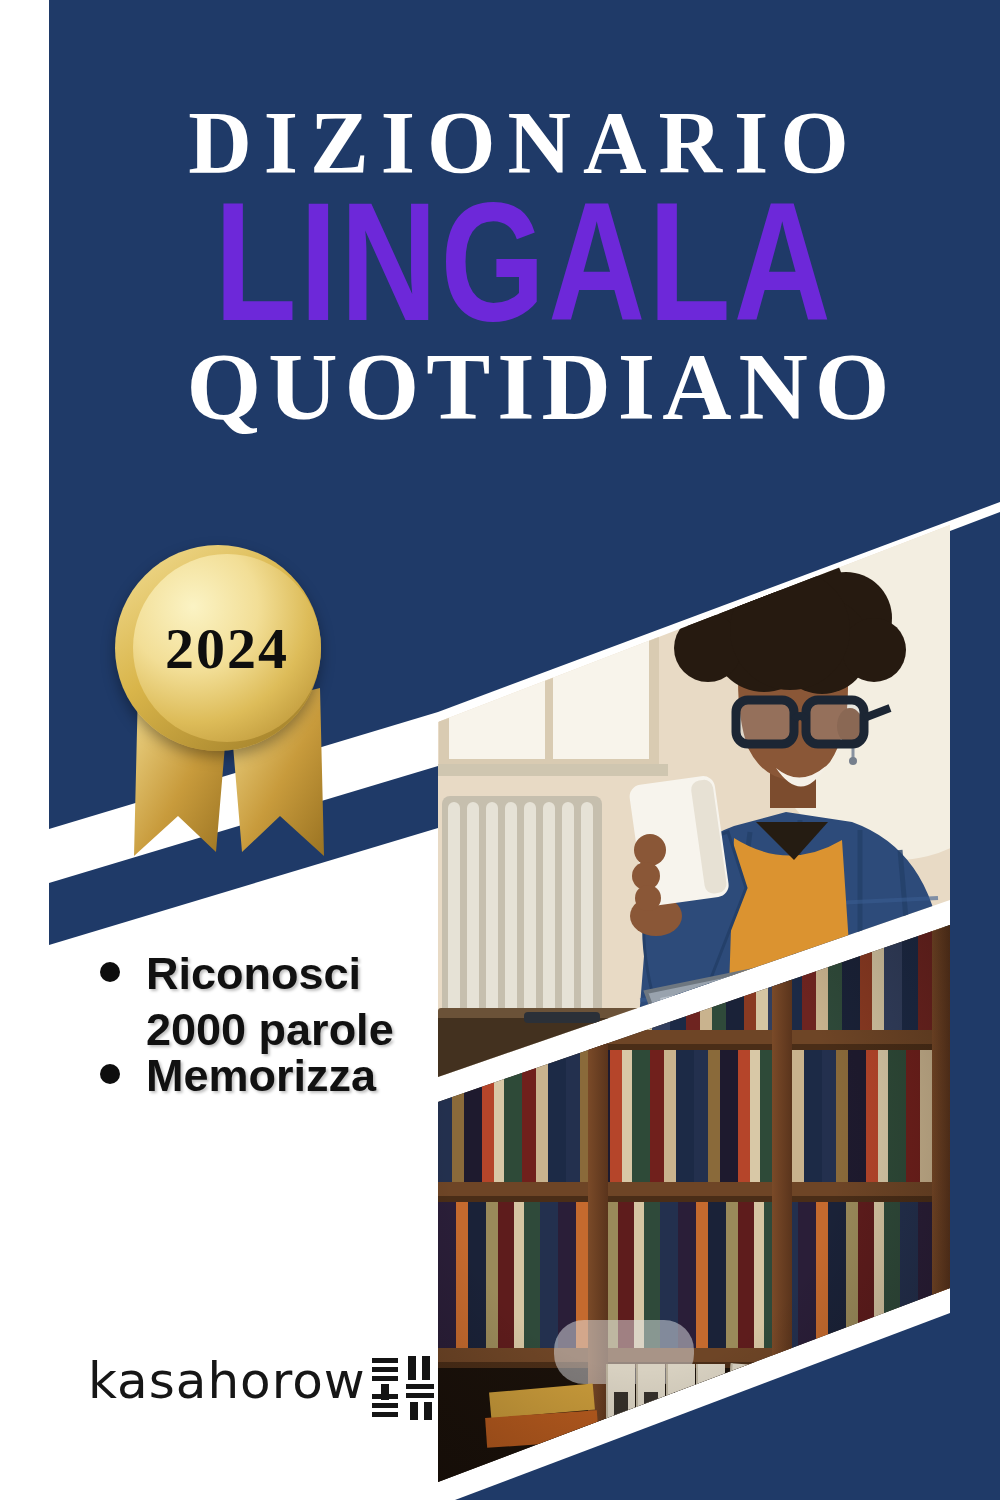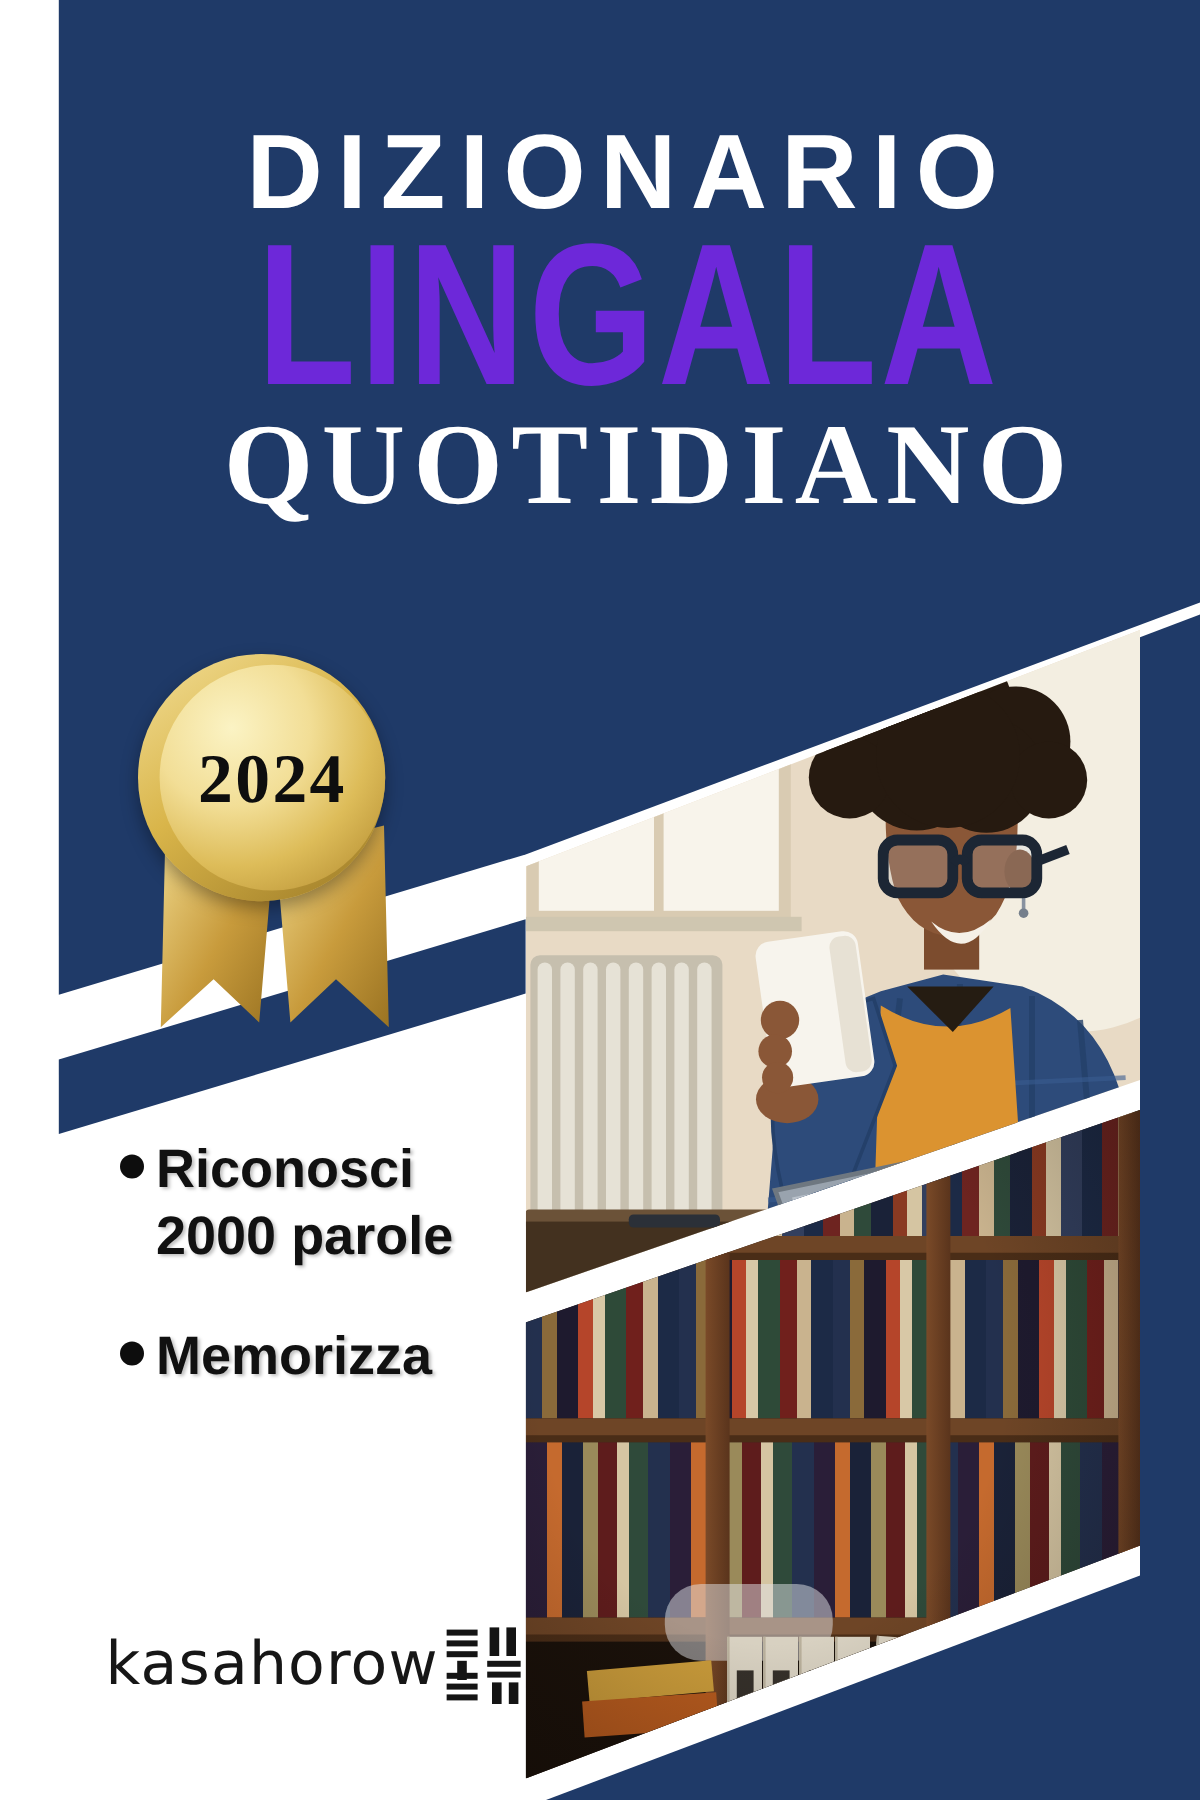"DIZIONARIO" .title-line1 { font-family: Liberation Sans, sans-serif -> Liberation Serif, serif }
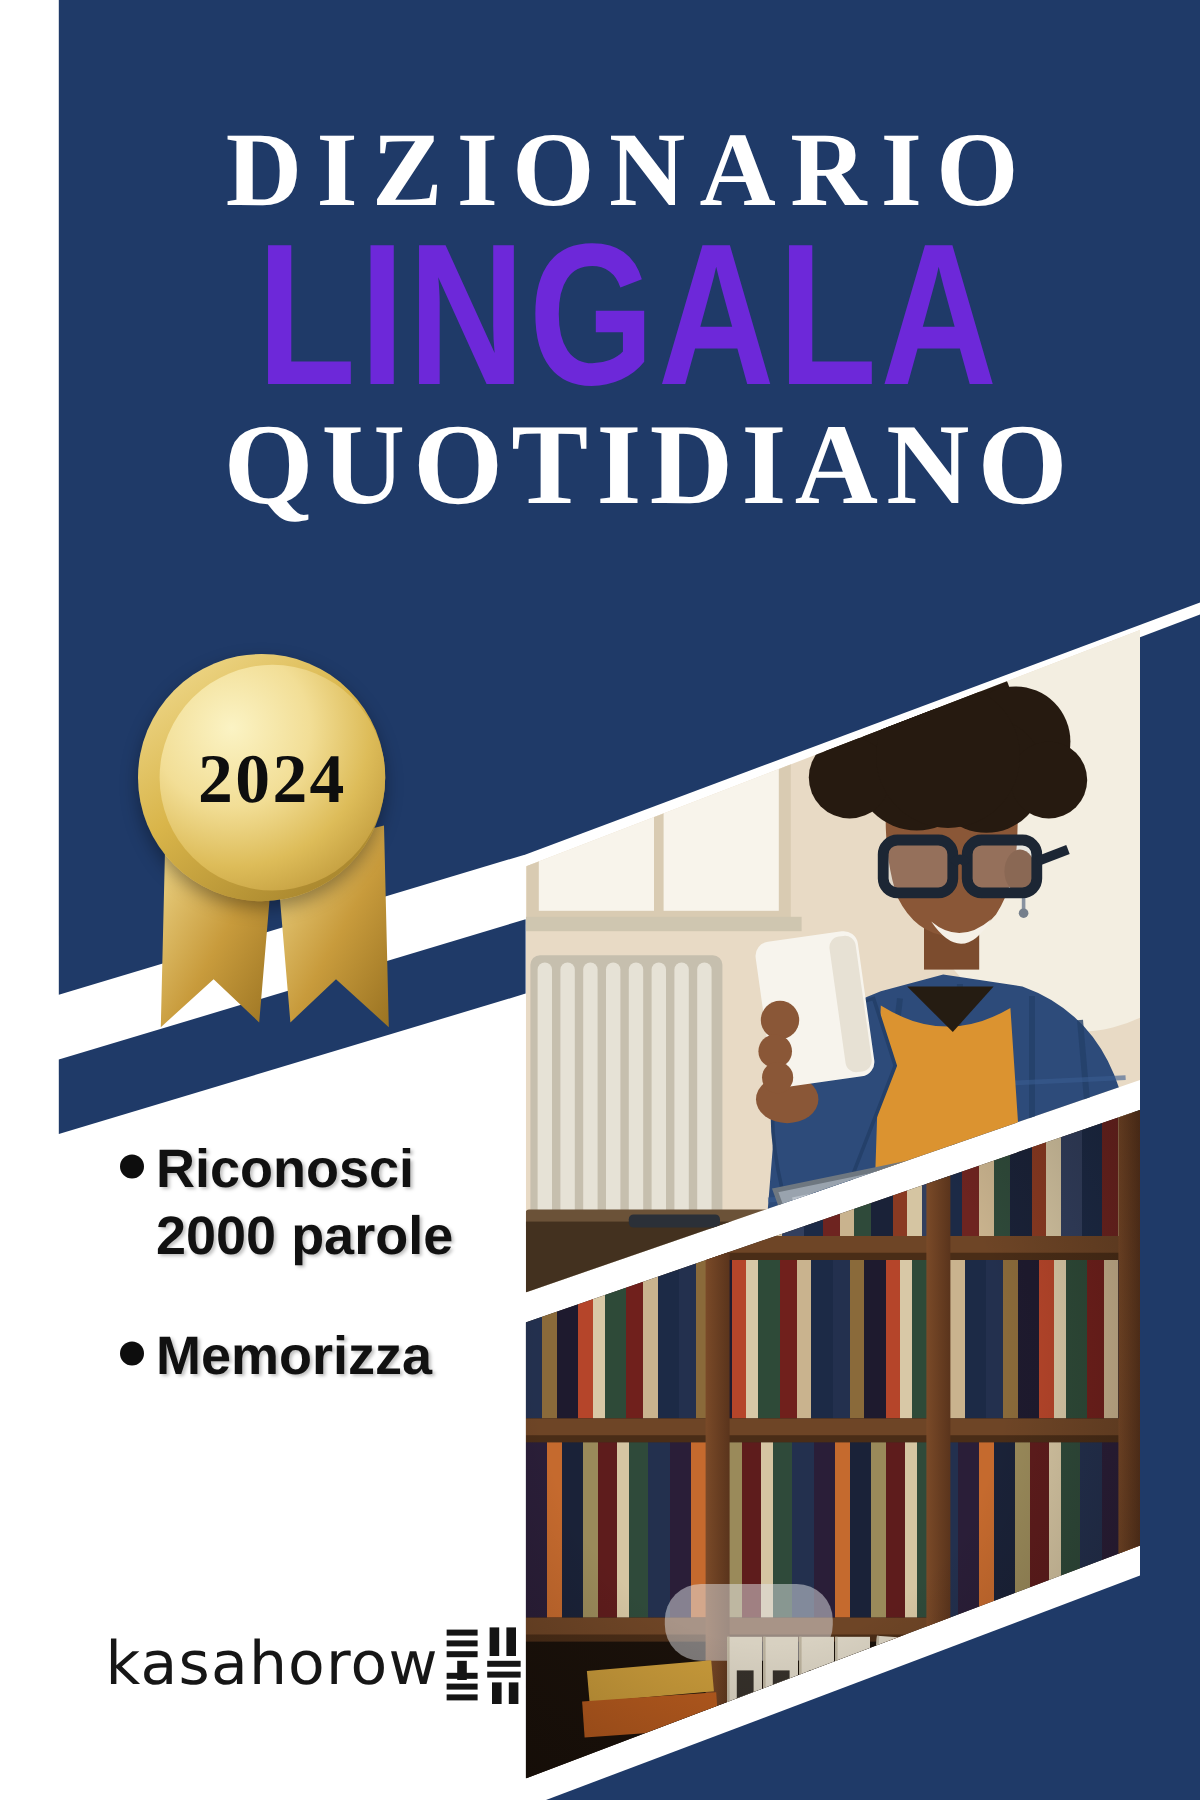"Riconosci" .bullet-item { gap: 10px -> 26px }
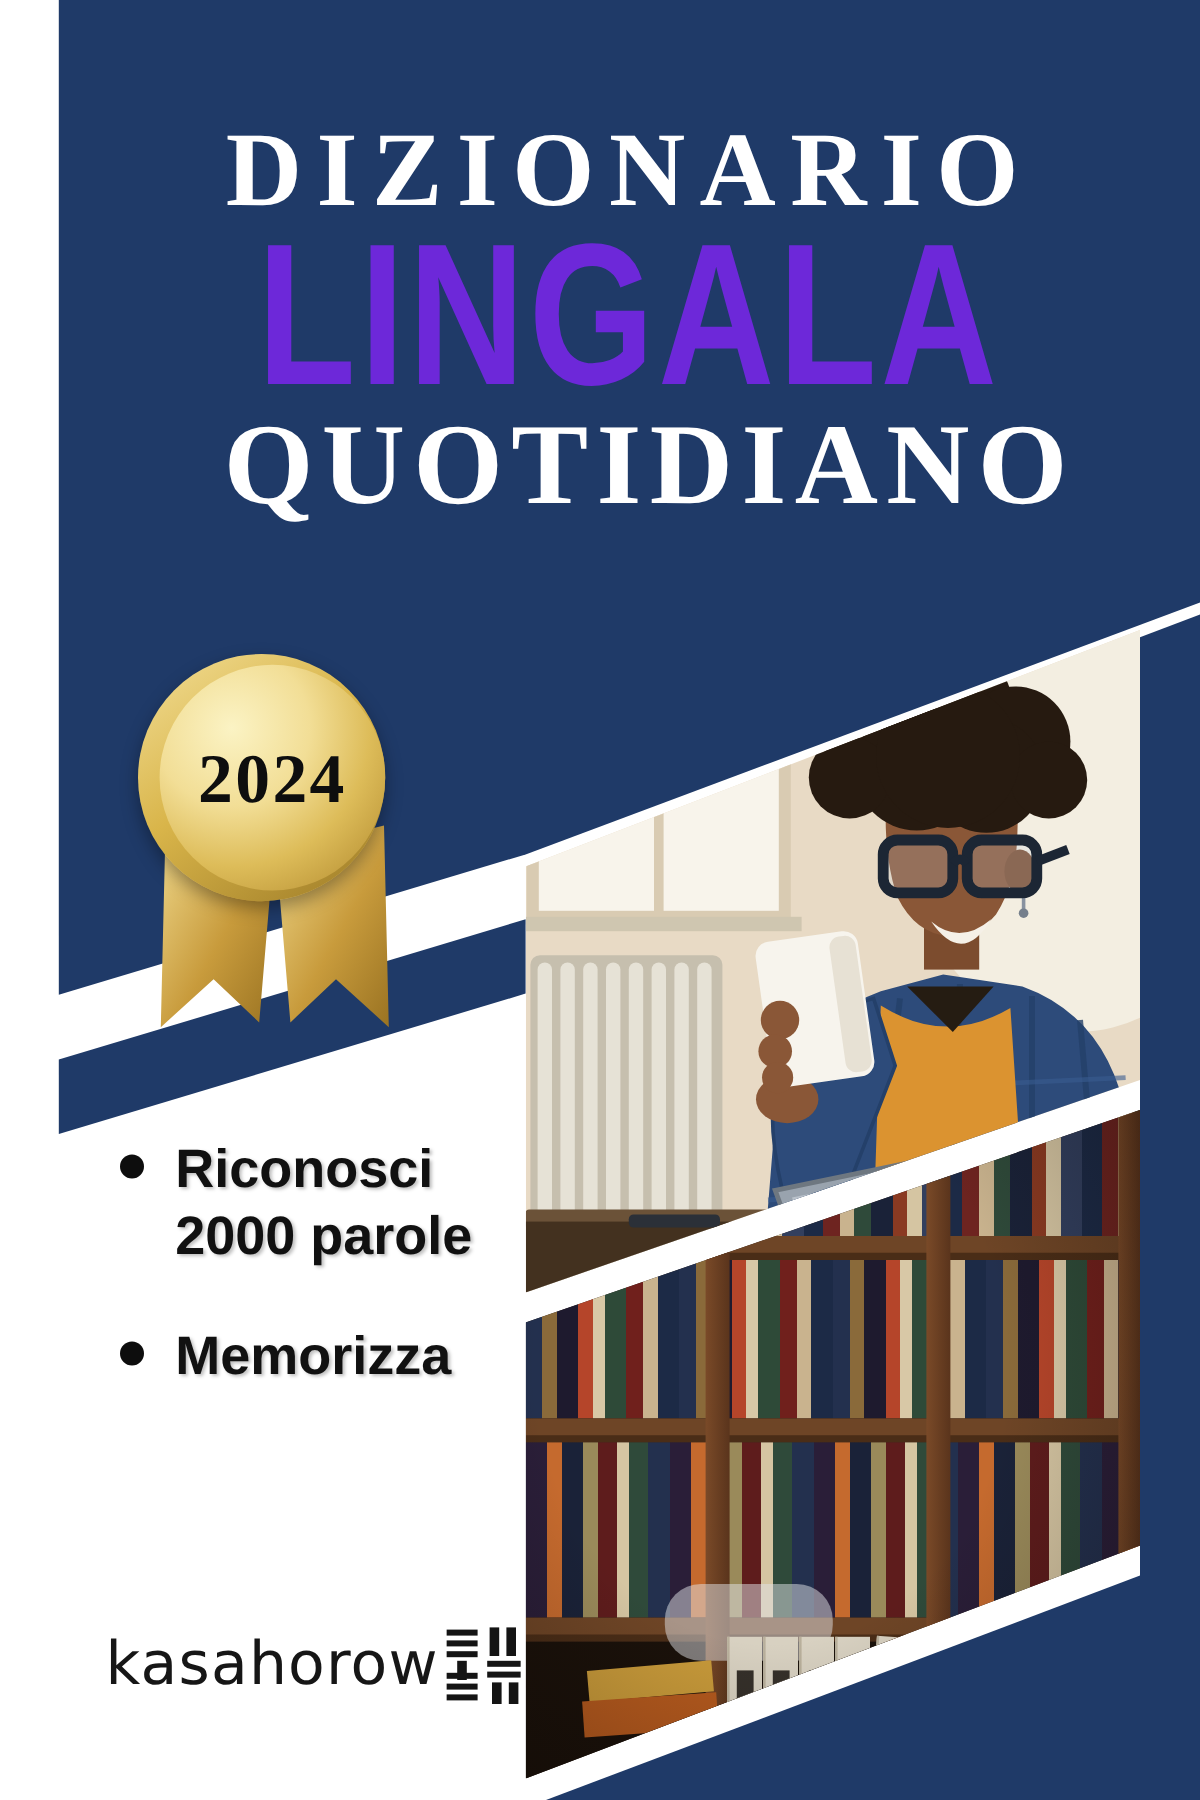"Memorizza" .bullet-item2 { top: 1102px -> 1048px }
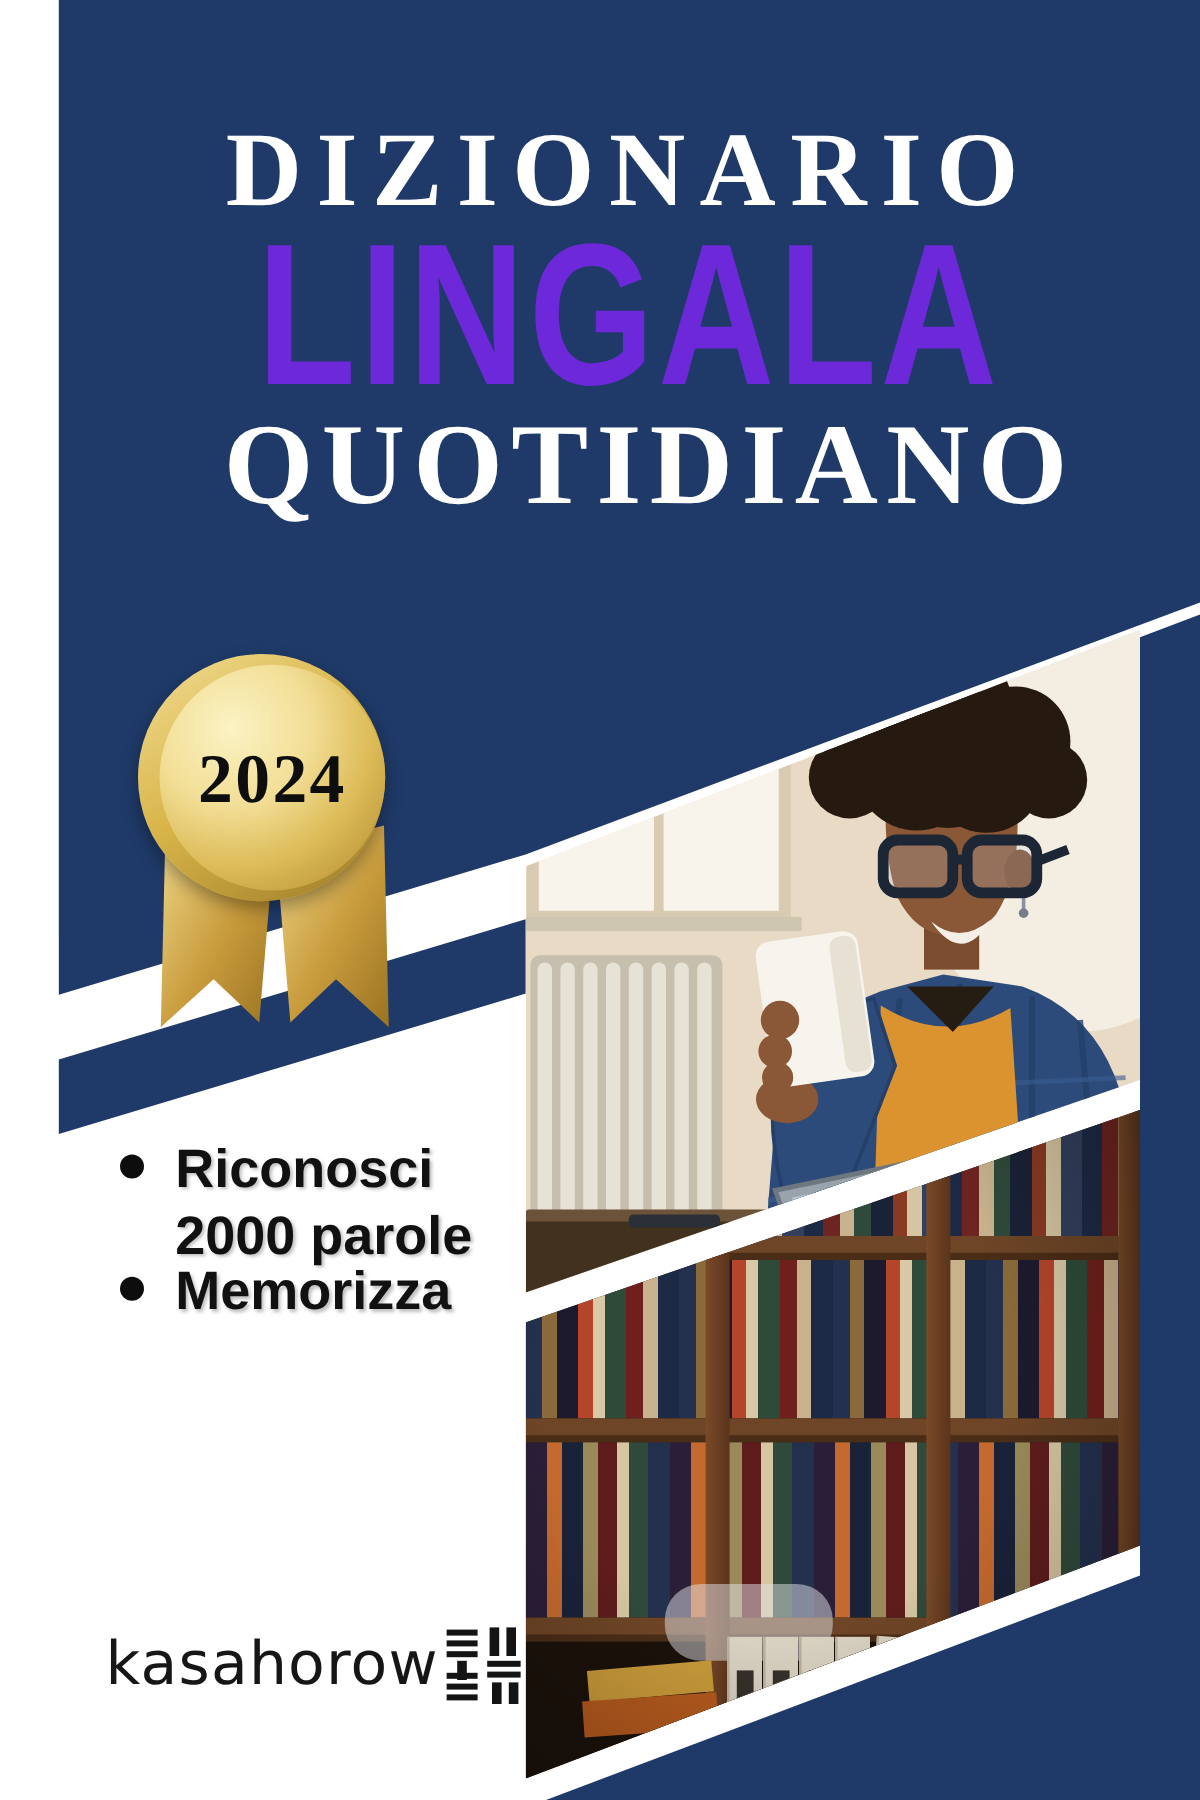"kasahorow" .logo { align-items: center -> none }
